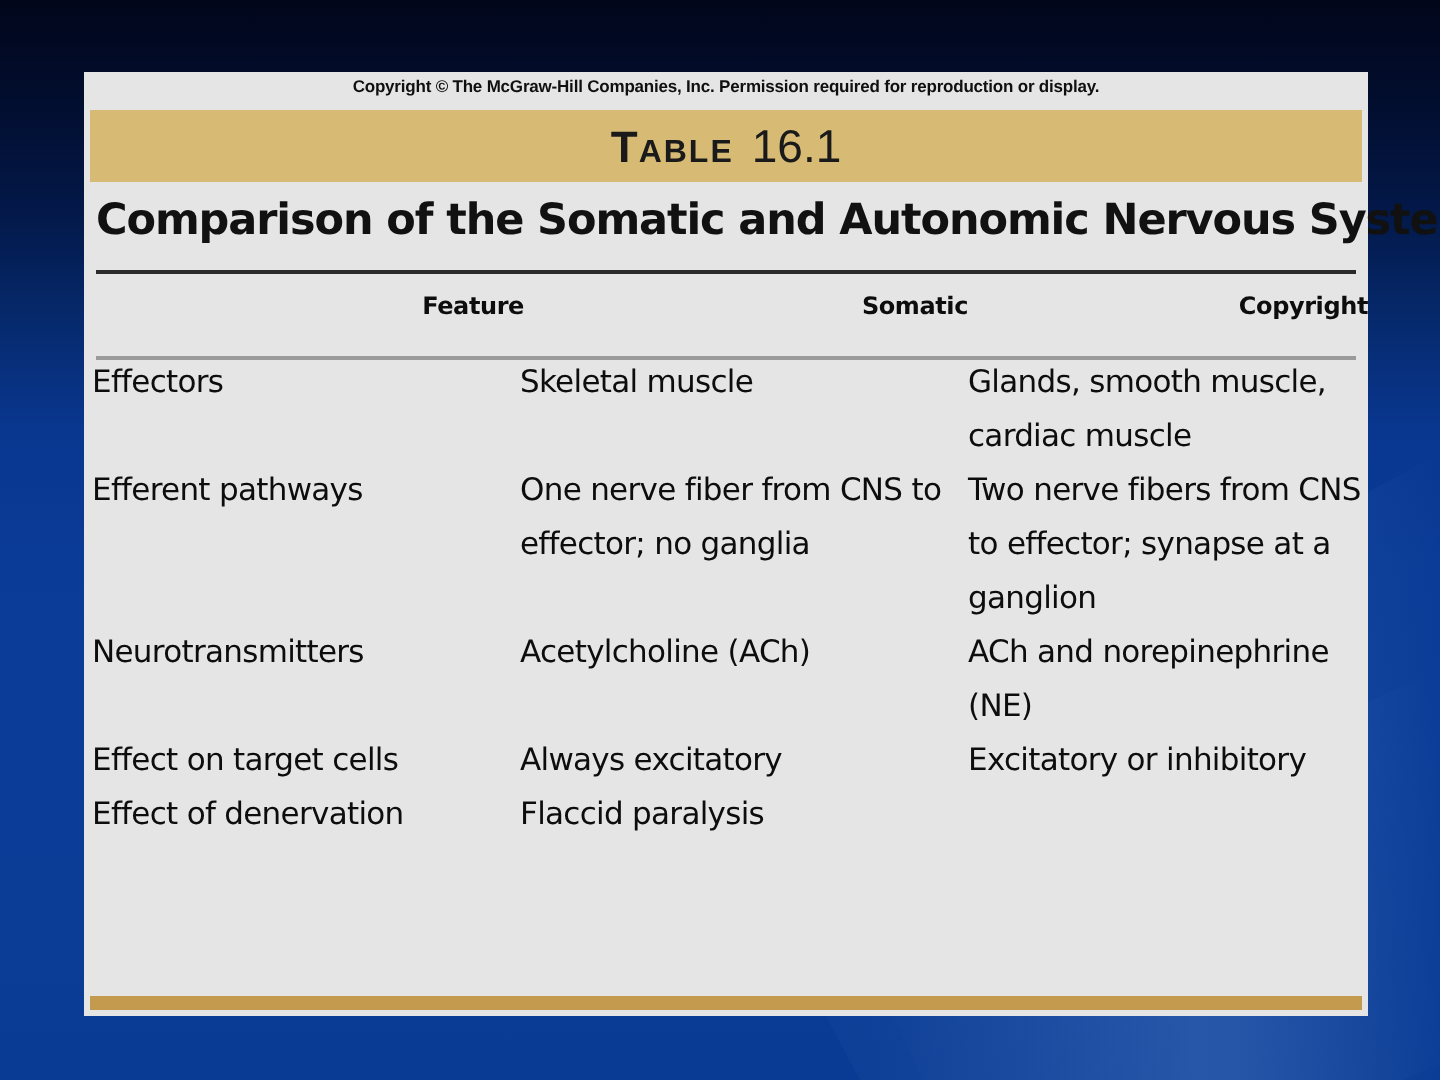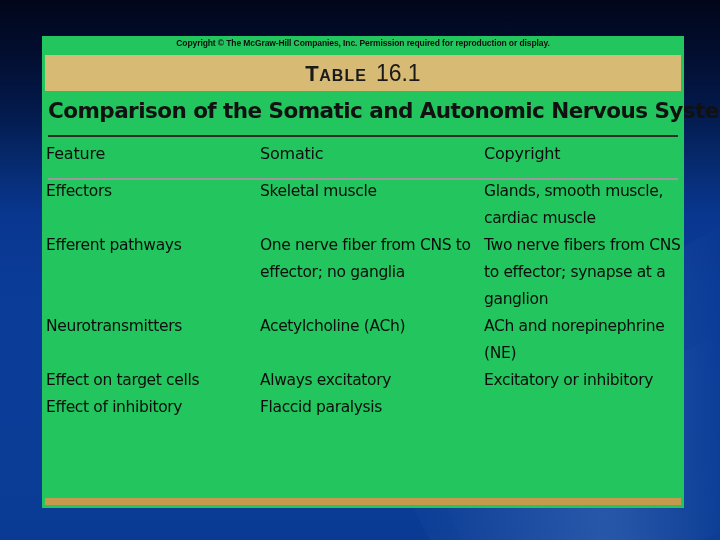"Copyright © The McGraw-Hill Companies," #panel { background: #22c55e -> #e5e5e5 }
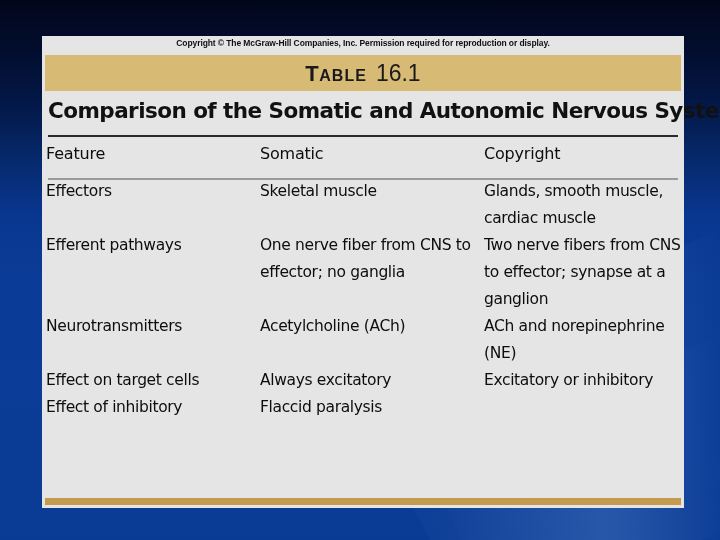"Feature" .header-row .cell { font-size: 16px -> 12px; font-weight: 400 -> 700; text-align: none -> right }
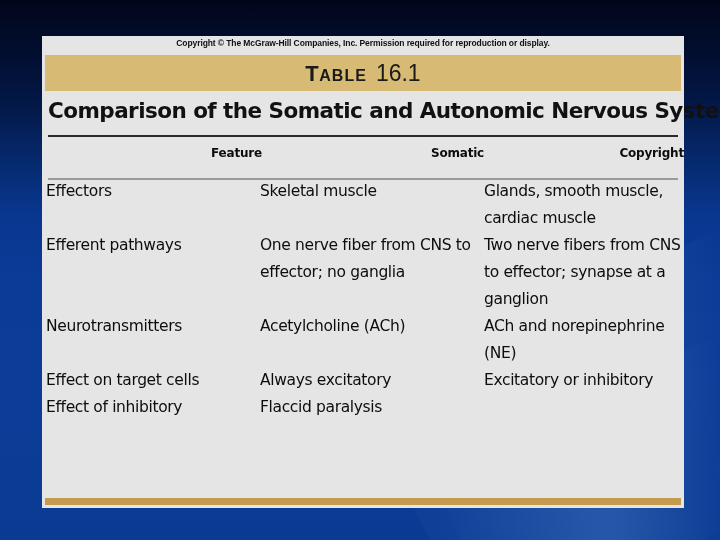"Effect of inhibitory" div.cell { text: inhibitory -> denervation }
